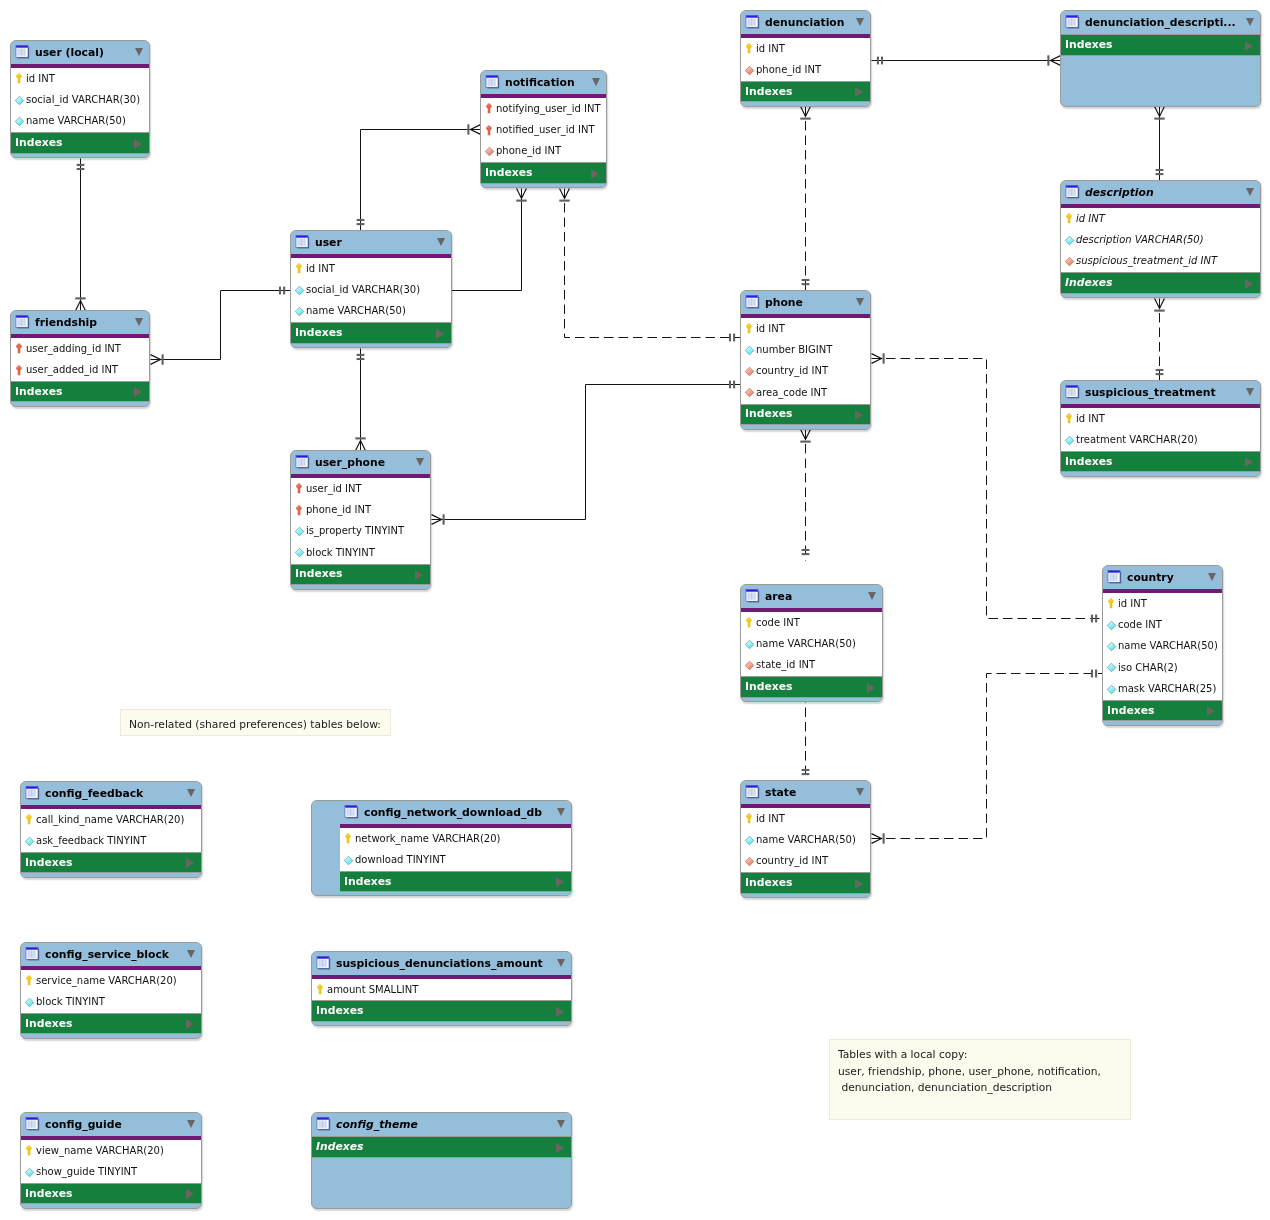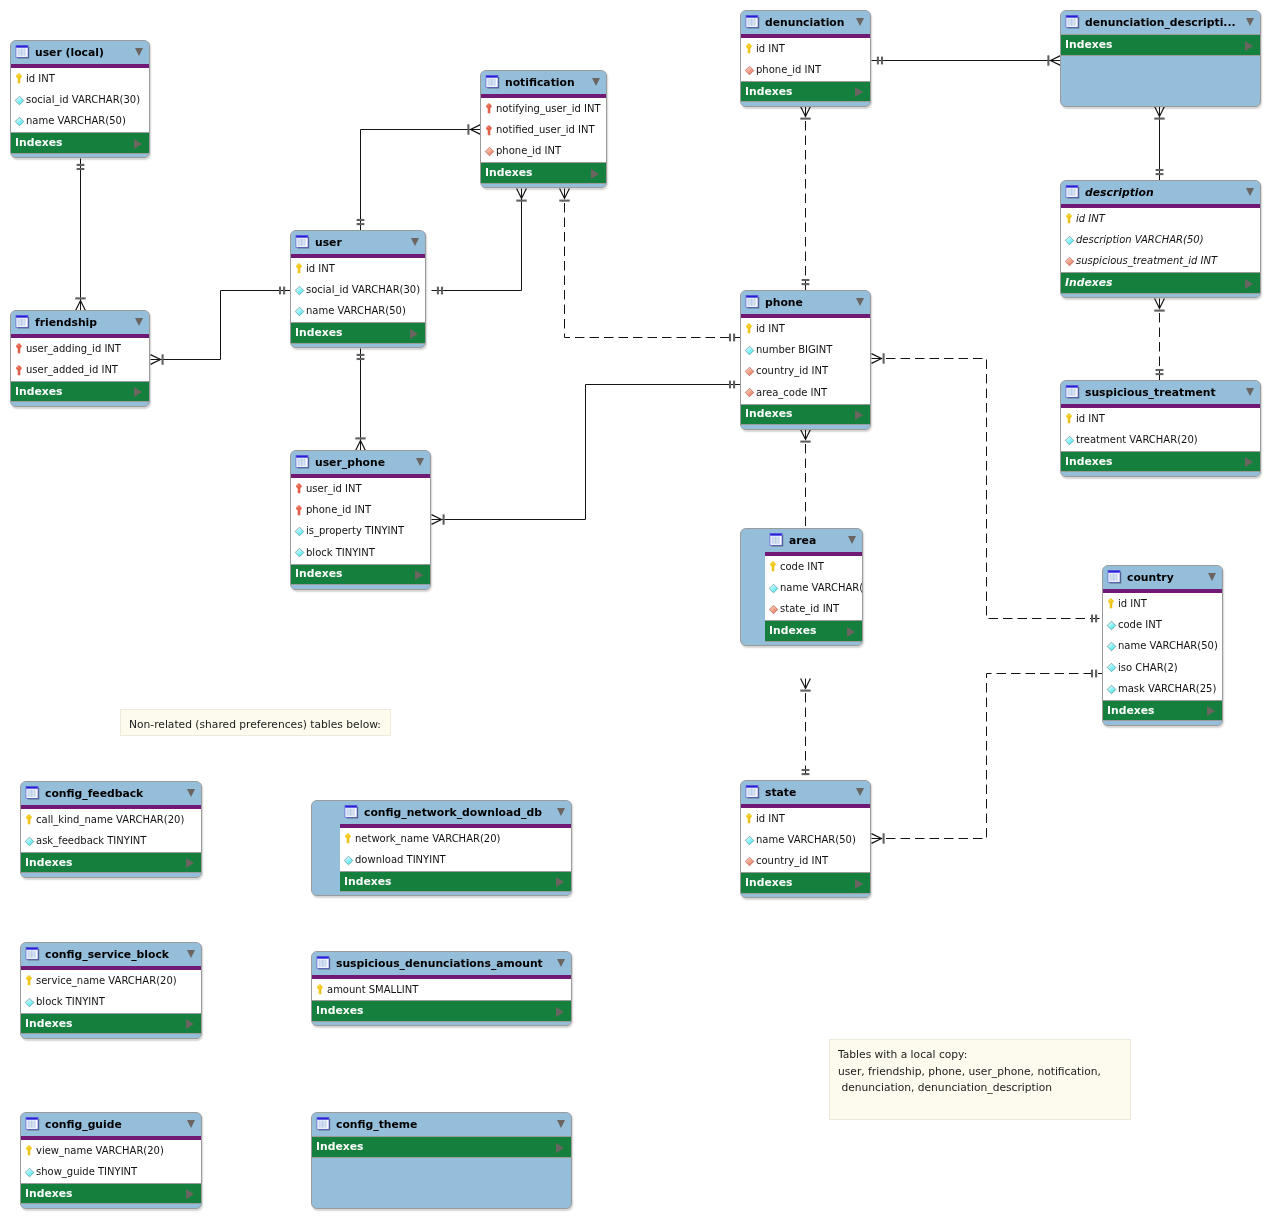"user" div.tbl { width: 136px -> 162px }
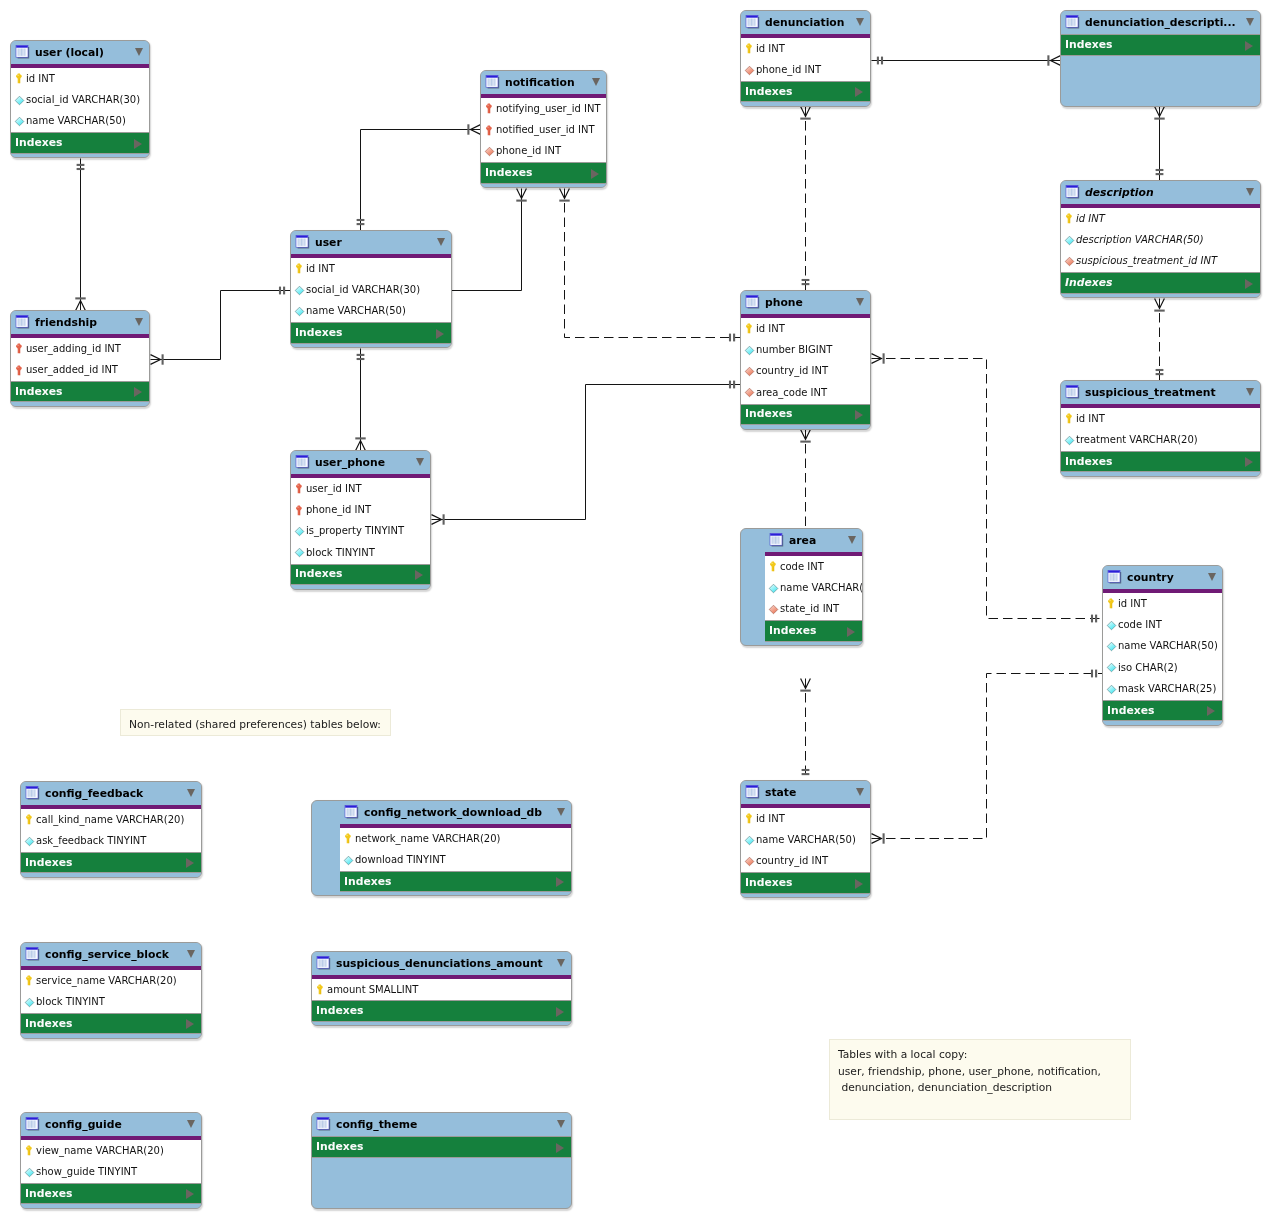"area" div.tbl { padding-left: 24px -> none; top: 528px -> 584px; width: 123px -> 143px }
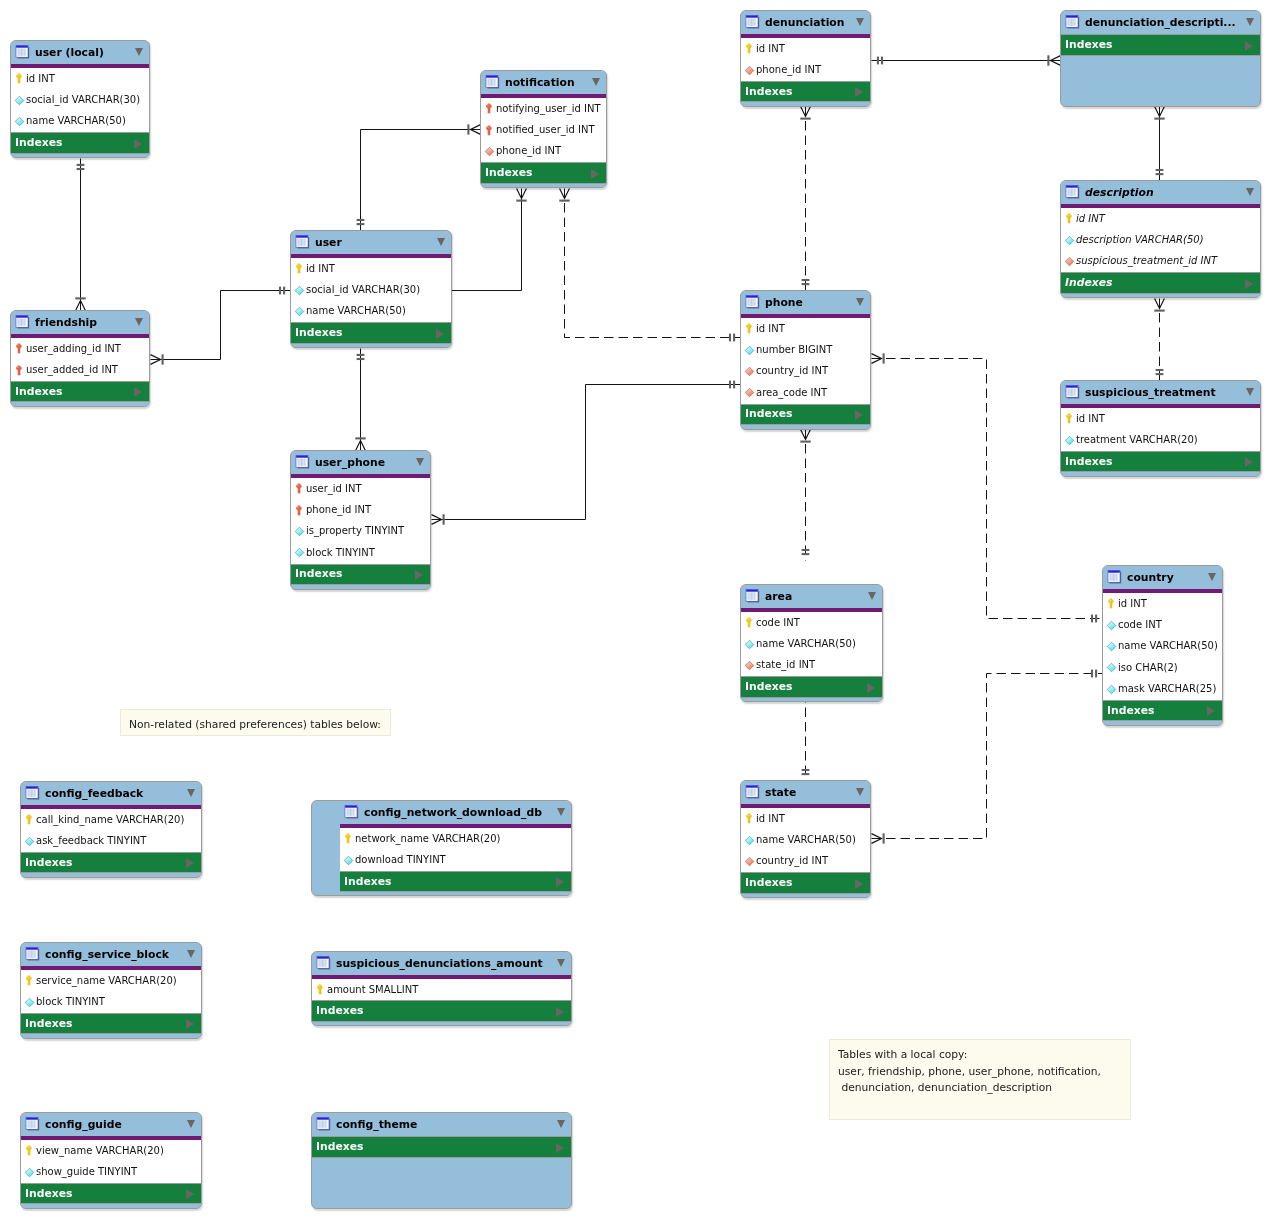"config_theme" div.tbl { font-style: none -> italic }
